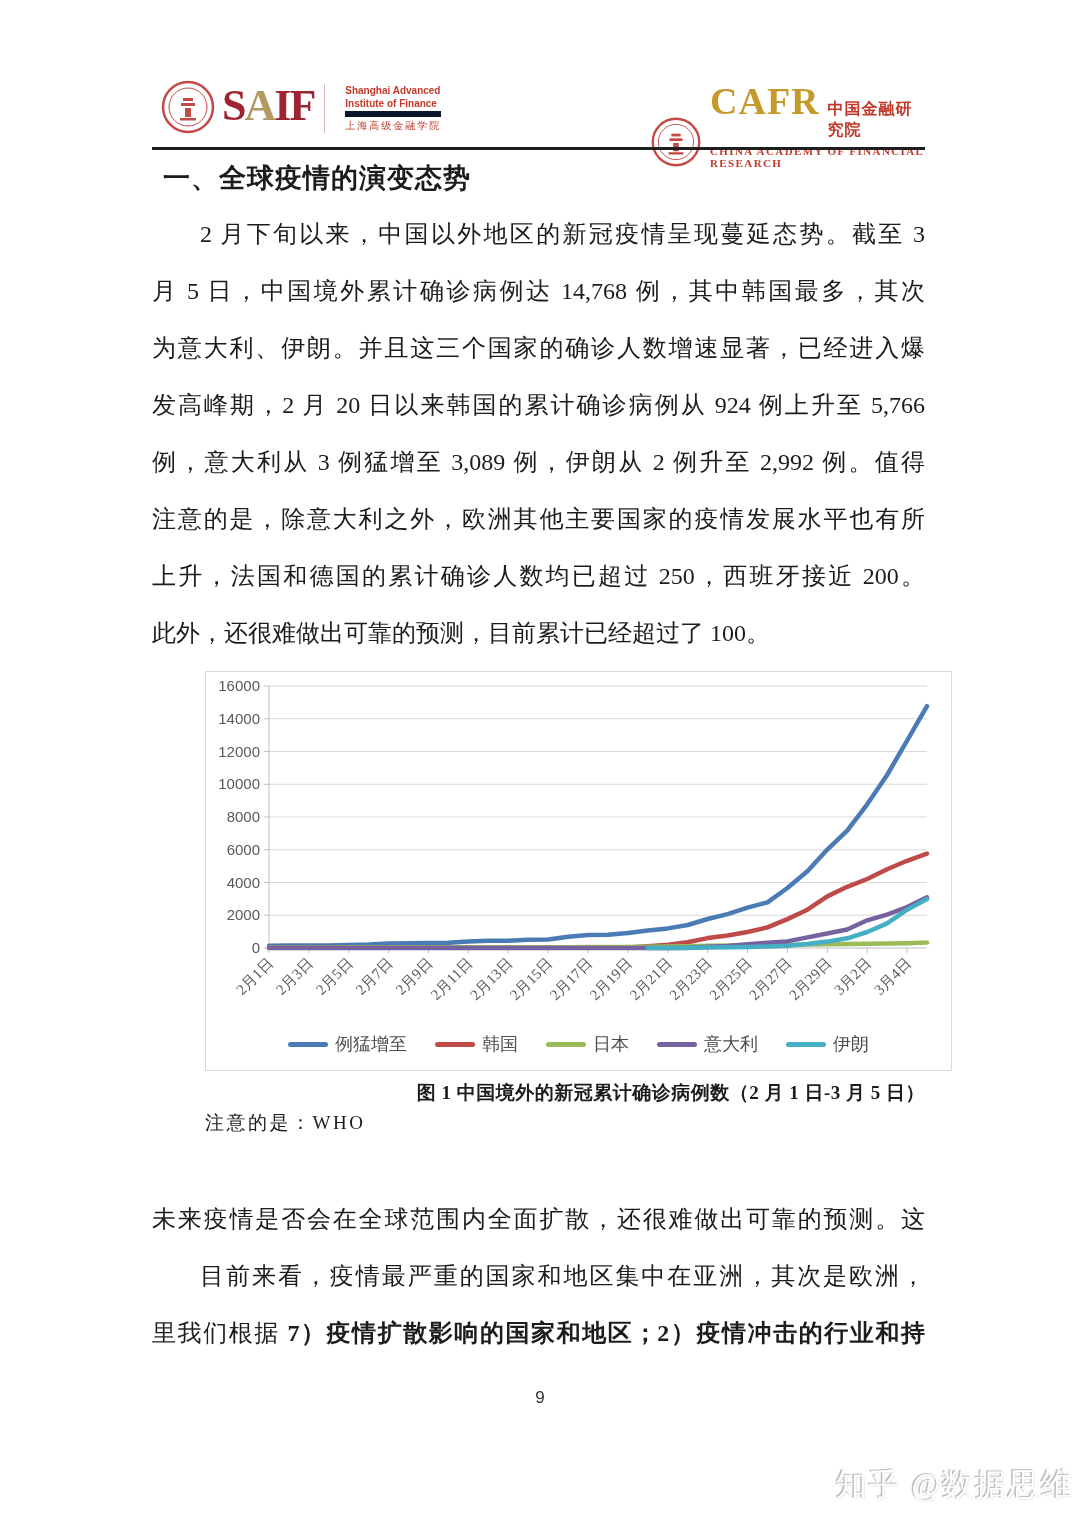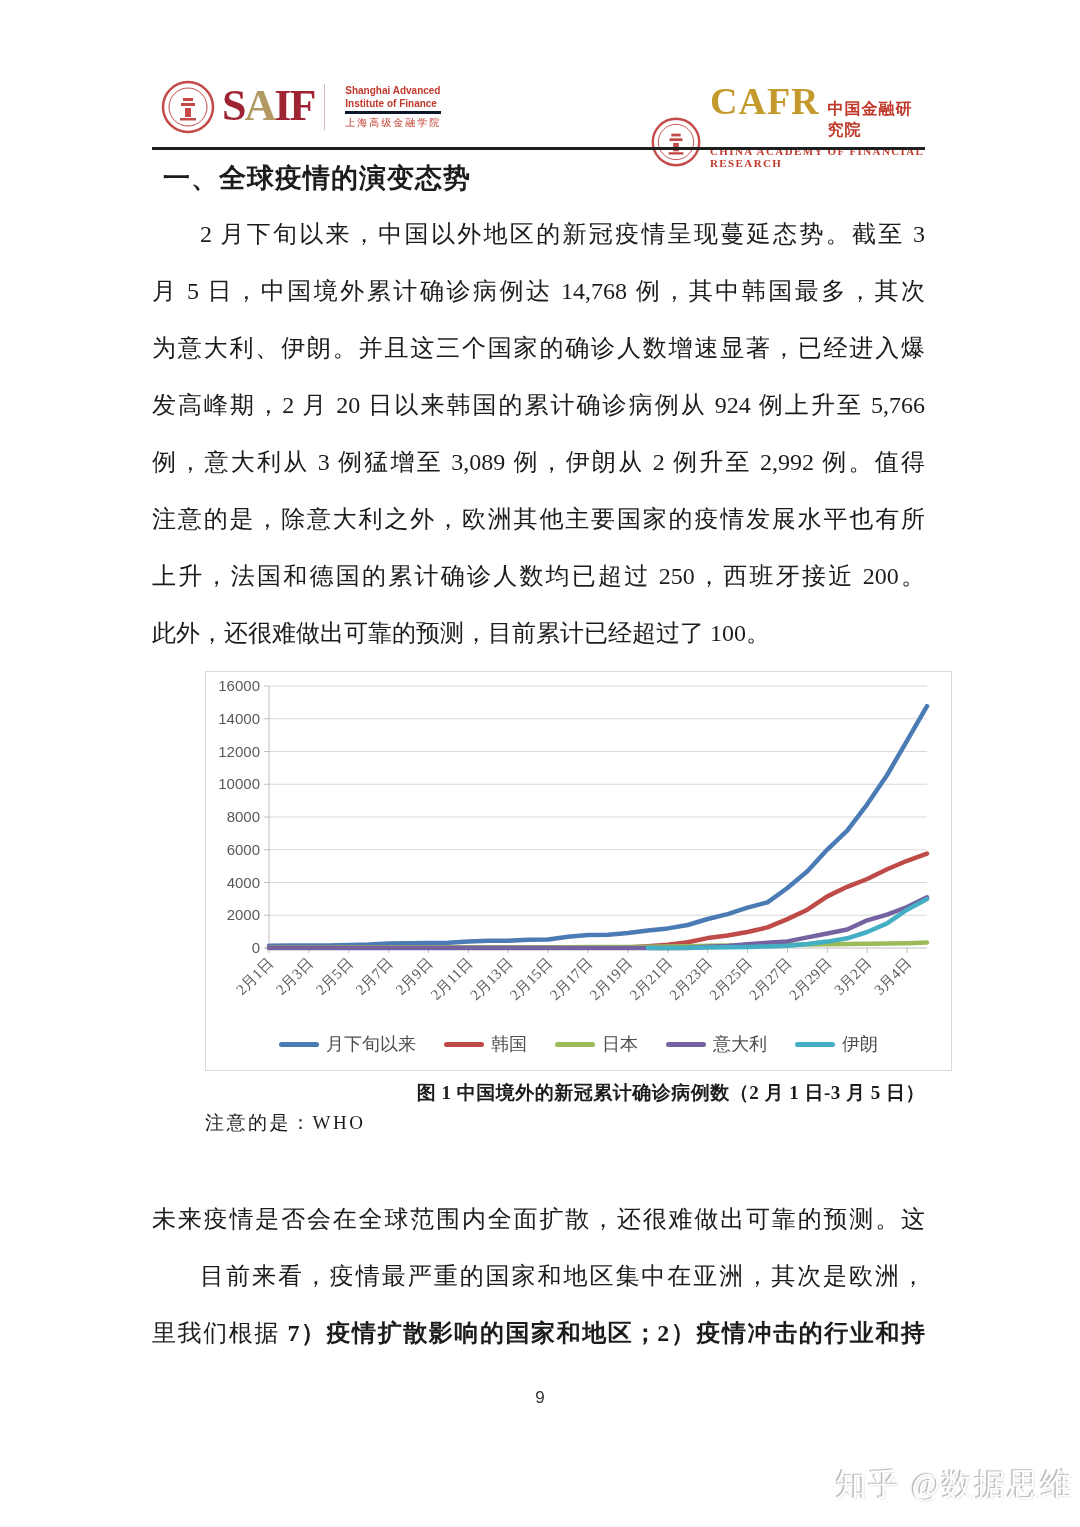"上海高级金融学院" .saif-cn { border-top: 3px solid #0f172a -> 6px solid #0f172a }
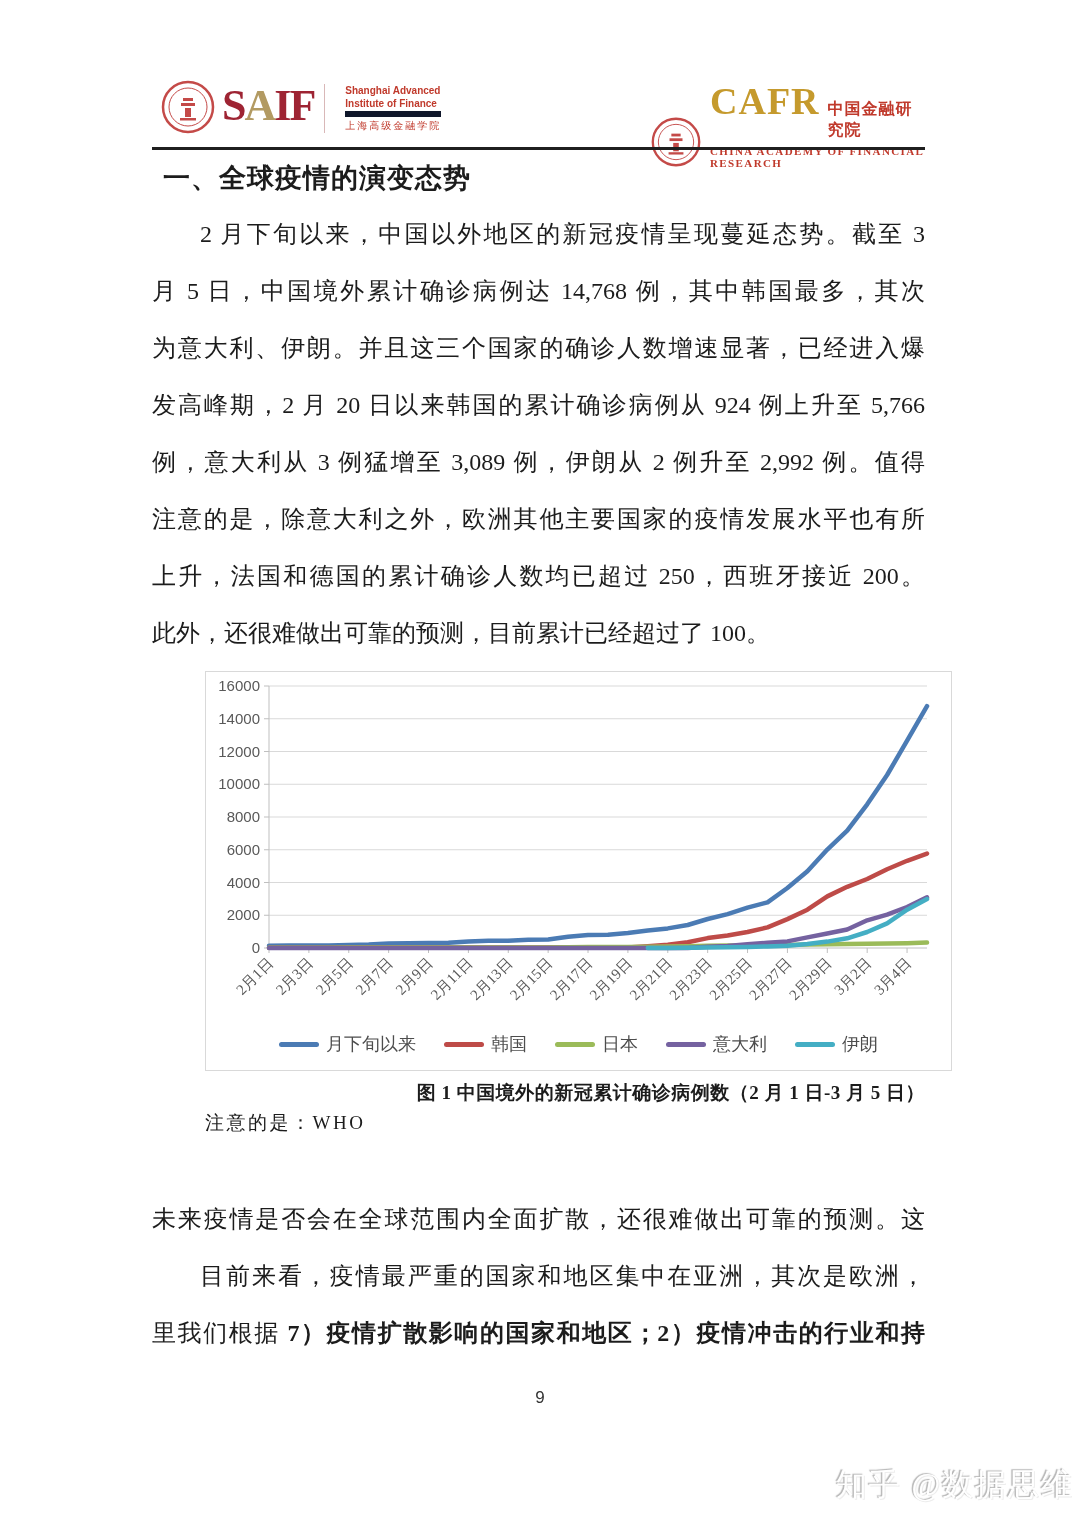"月下旬以来" span { text: 月下旬以来 -> 例猛增至 }
